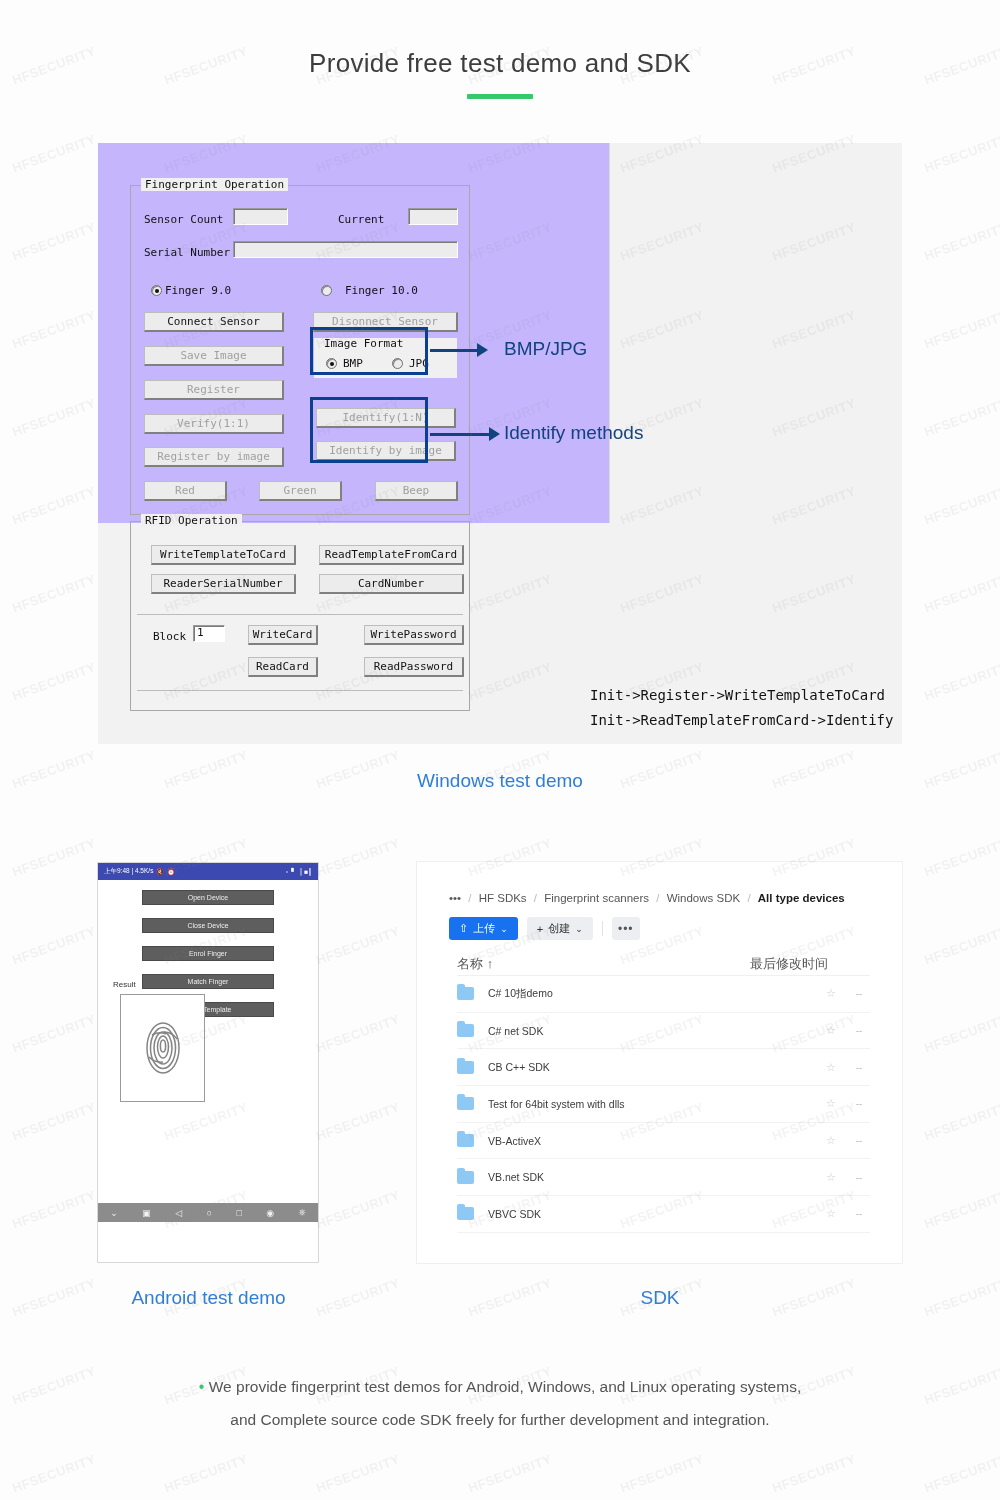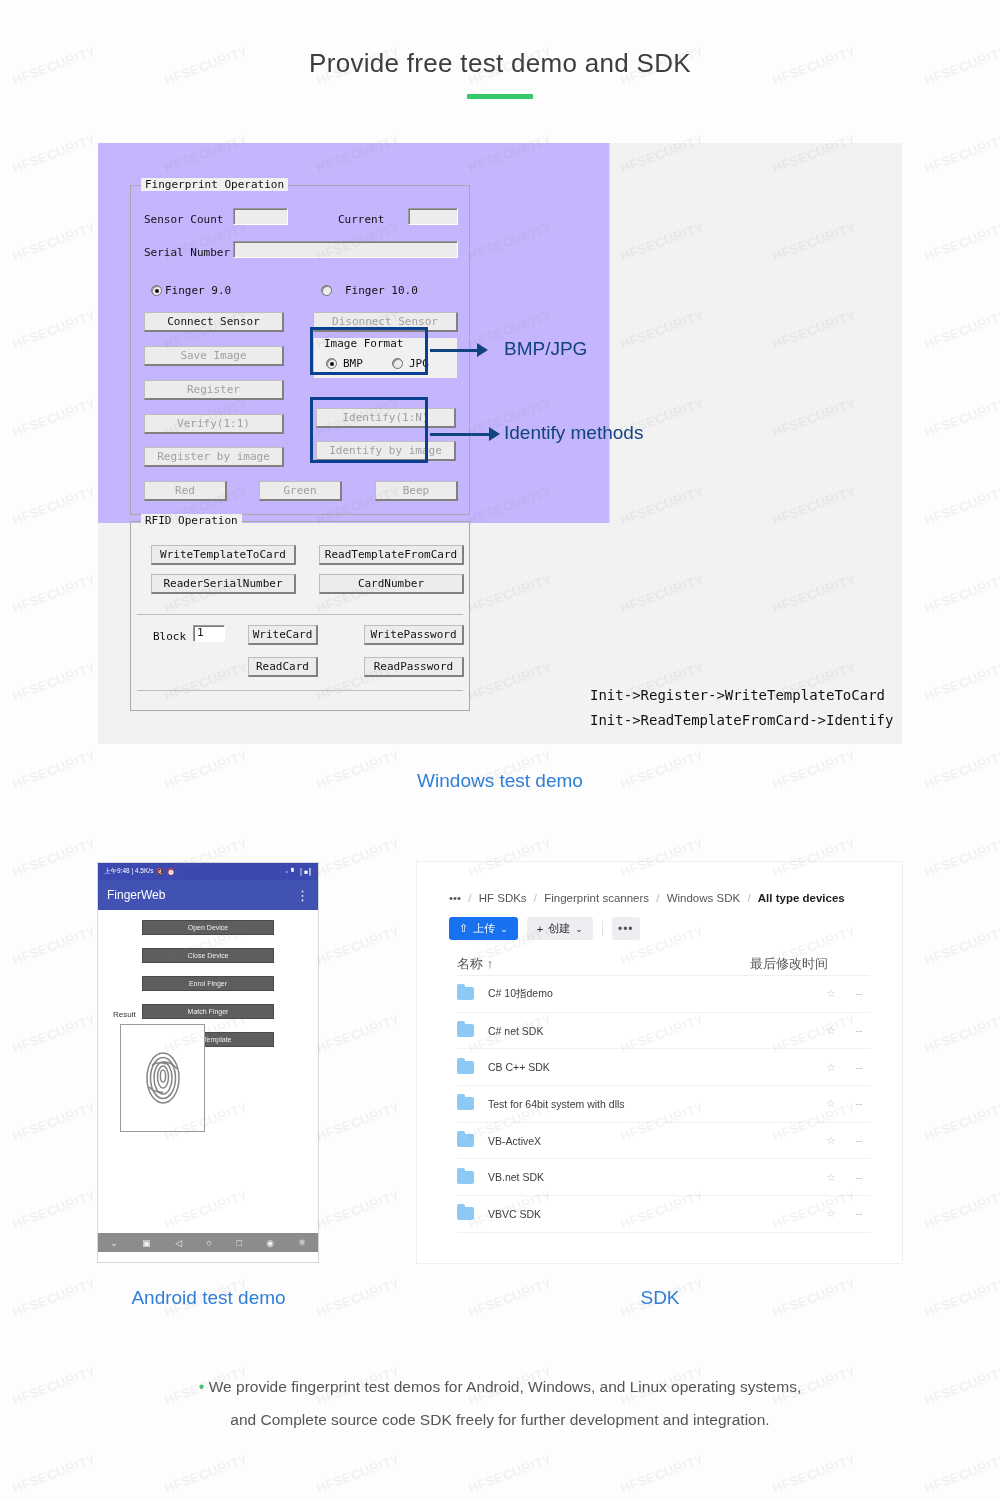"FingerWeb" div.ph-appbar { html: <div> <span>FingerWeb</span> <span>⋮</span> </div> -> none }
